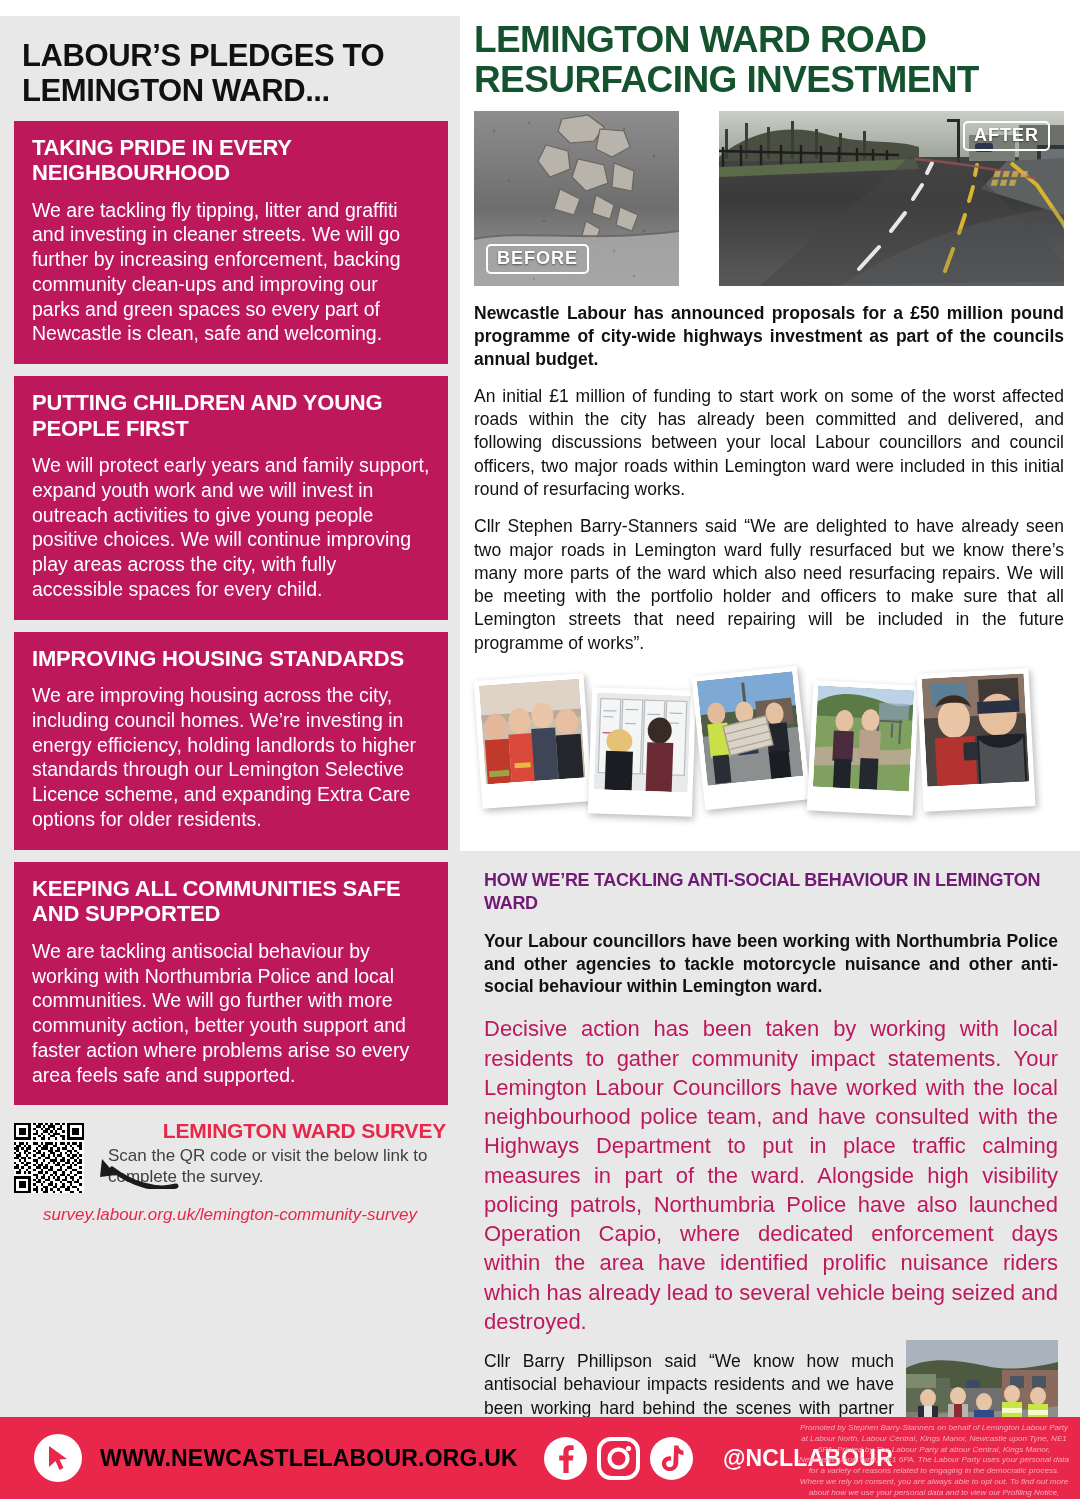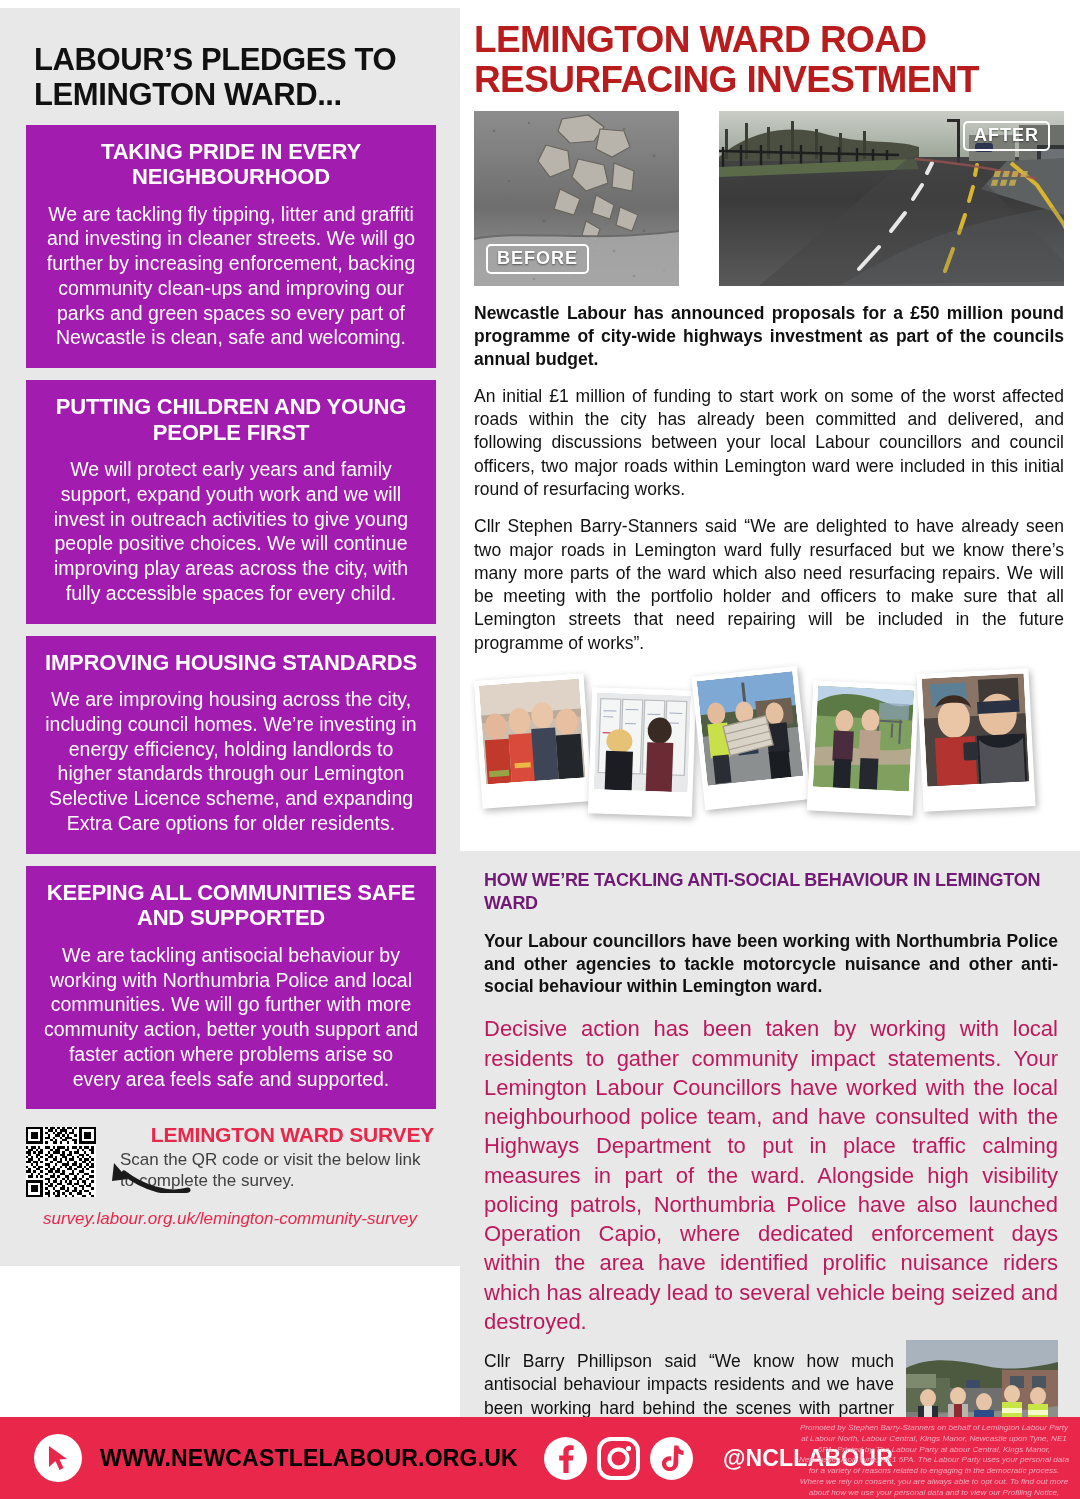"LABOUR’S PLEDGES TO LEMINGTON WARD..." .left-col { height: 1258px -> 1409px; padding: 12px -> 0; top: 8px -> 16px }
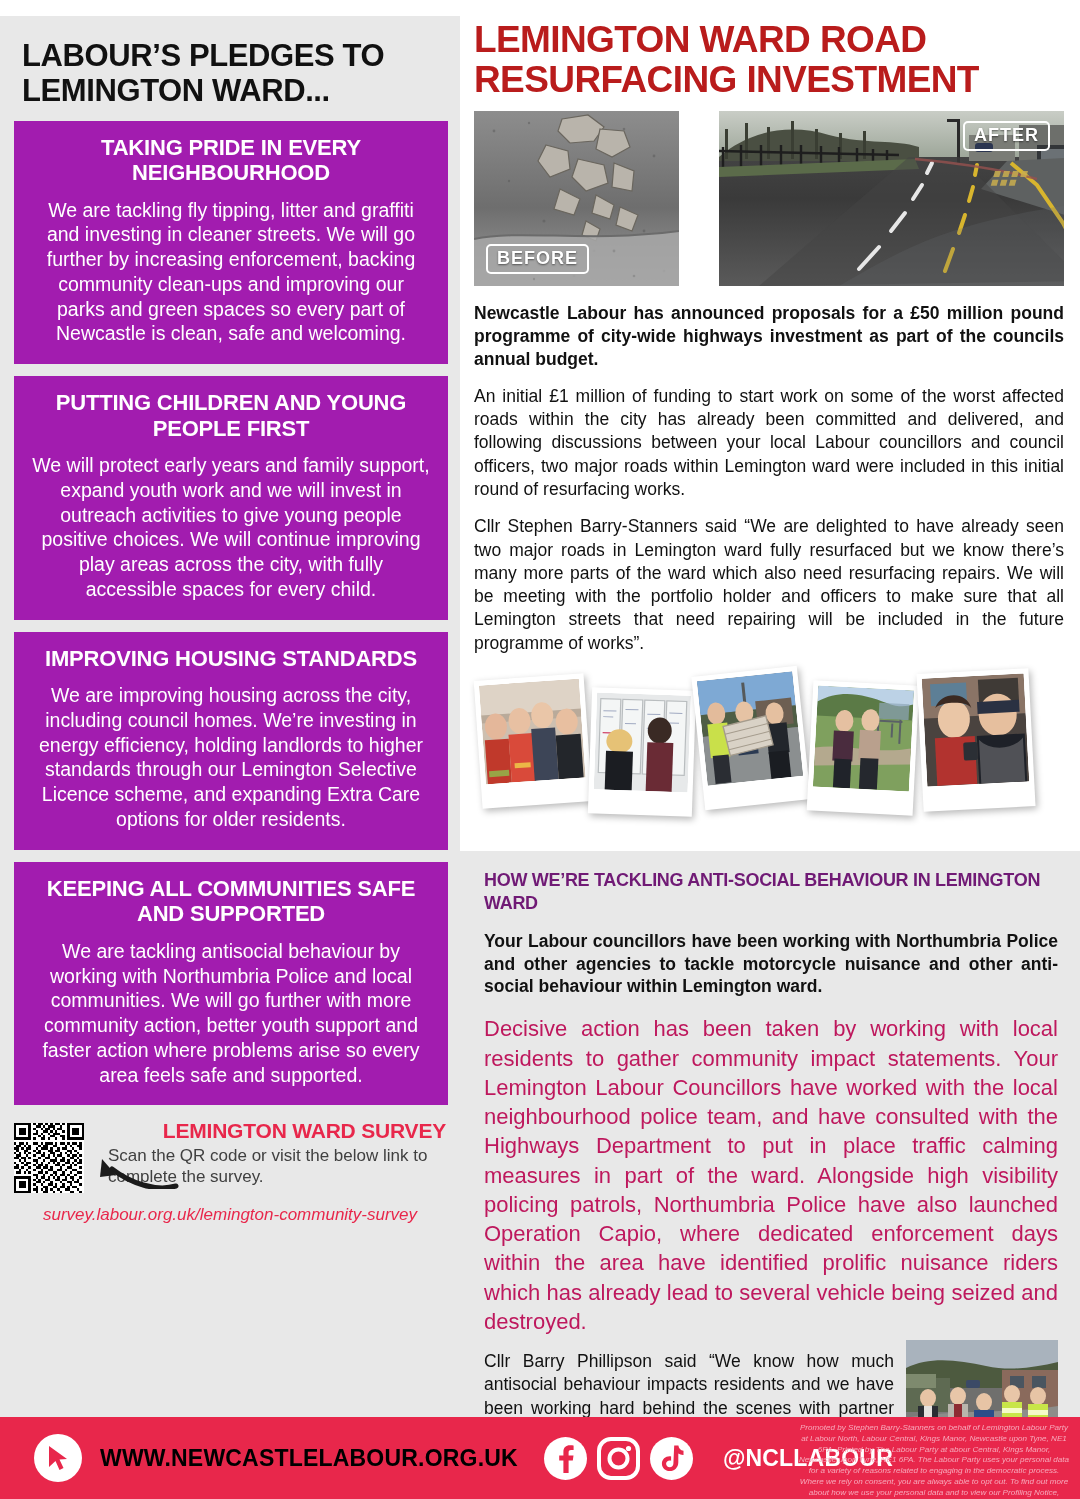"LEMINGTON WARD ROAD RESURFACING" .art-title { color: #b91c1c -> #14532d }
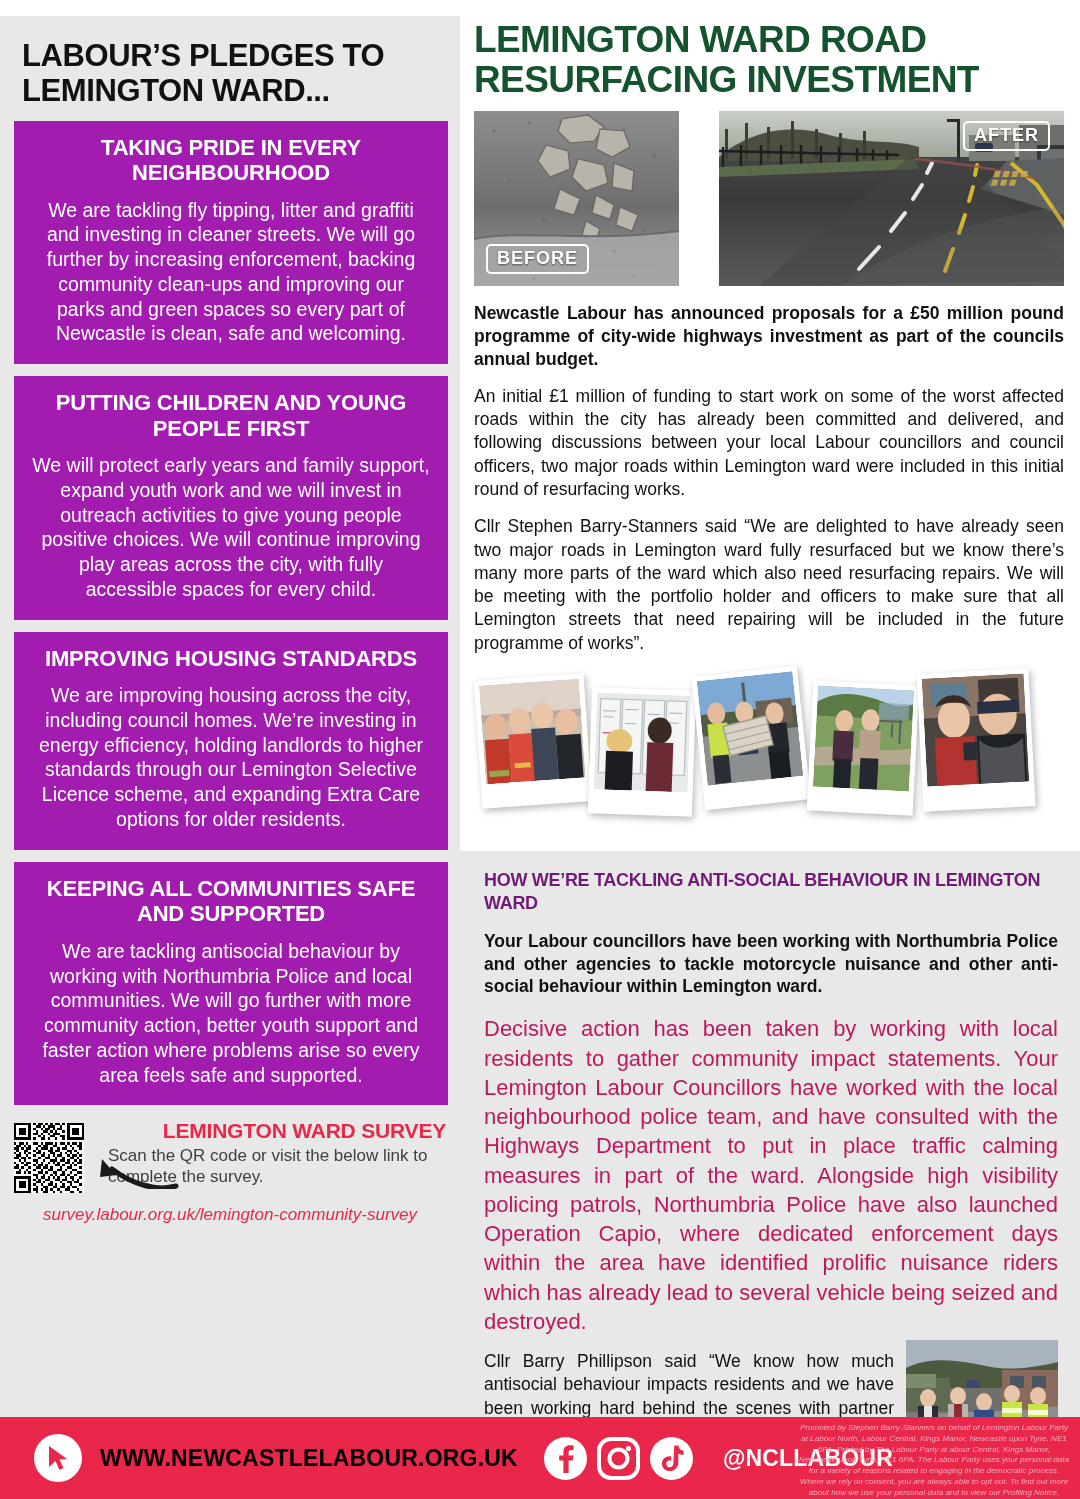"TAKING PRIDE IN EVERY NEIGHBOURHOOD" .pledge-box { background: #a21caf -> #be185d; text-align: center -> left }
